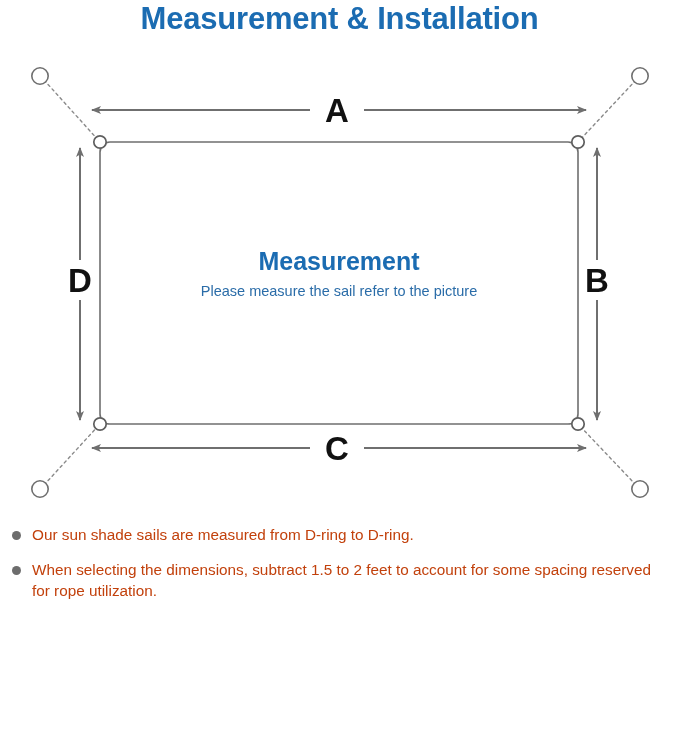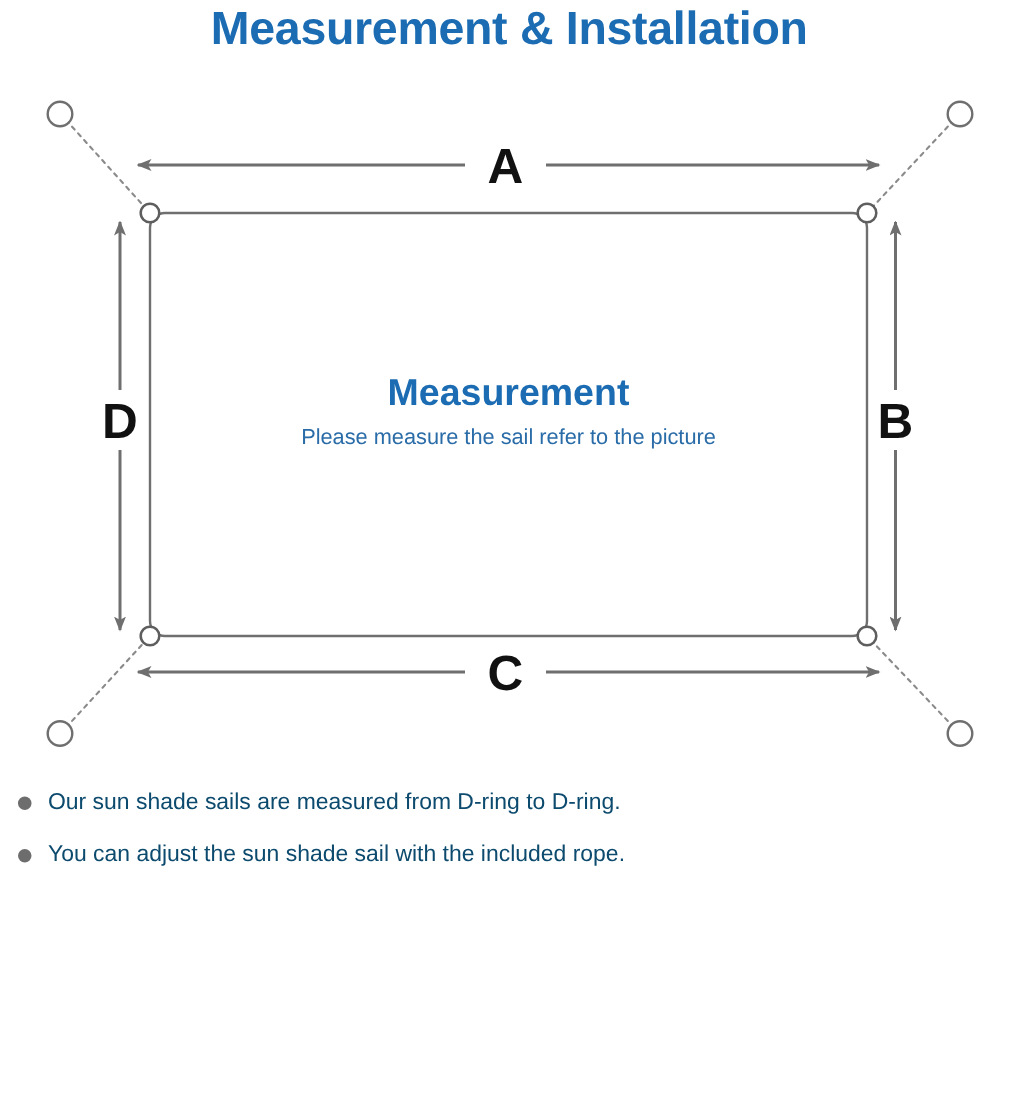"Our sun shade sails are" .note-text { color: #0c4a6e -> #c2410c }
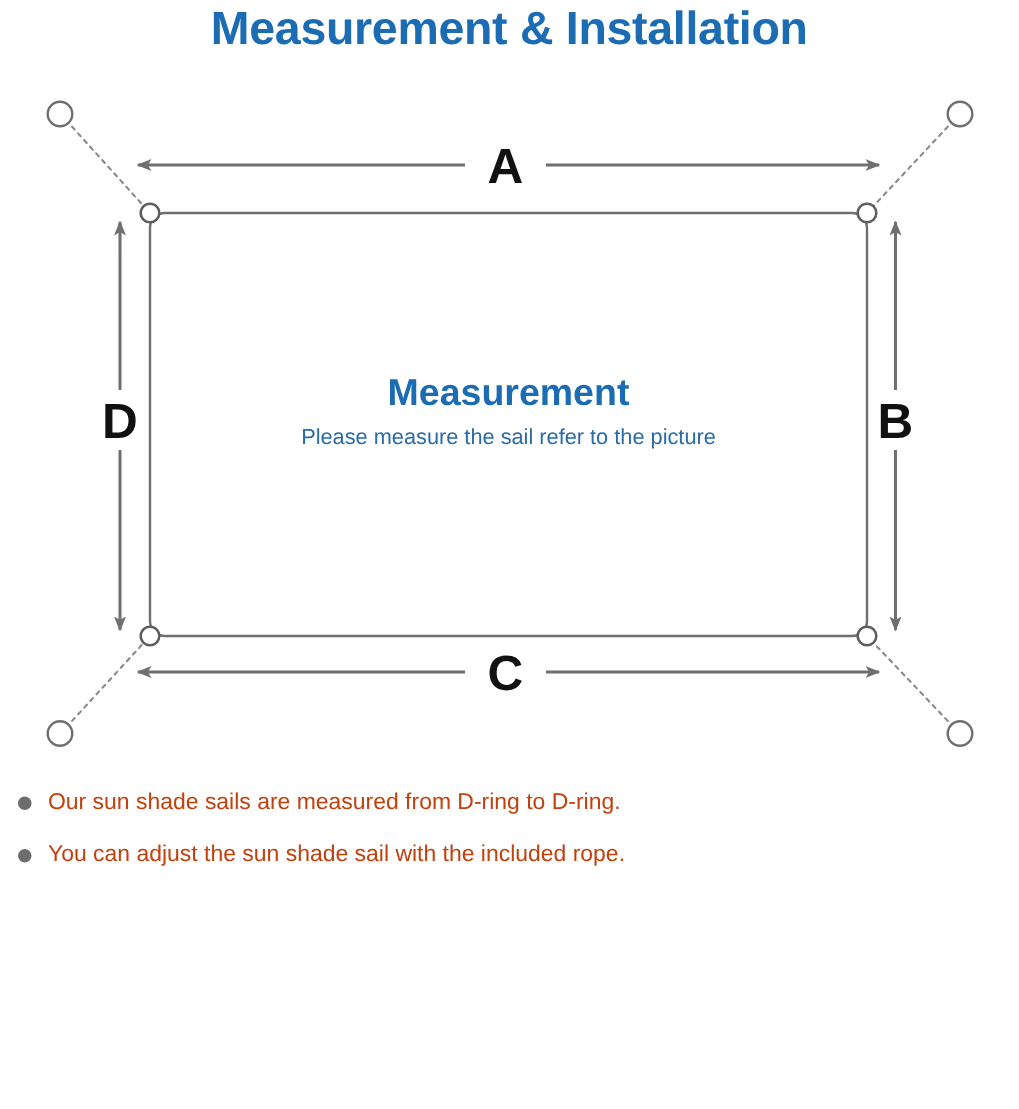"When selecting the dimensions, subtract" div.note-row { html: none -> <div> <span></span> <span>When selecting the dimensions, subtract 1.5 to 2 feet to account for some spacing reserved for rope utilization.</span> </div> }
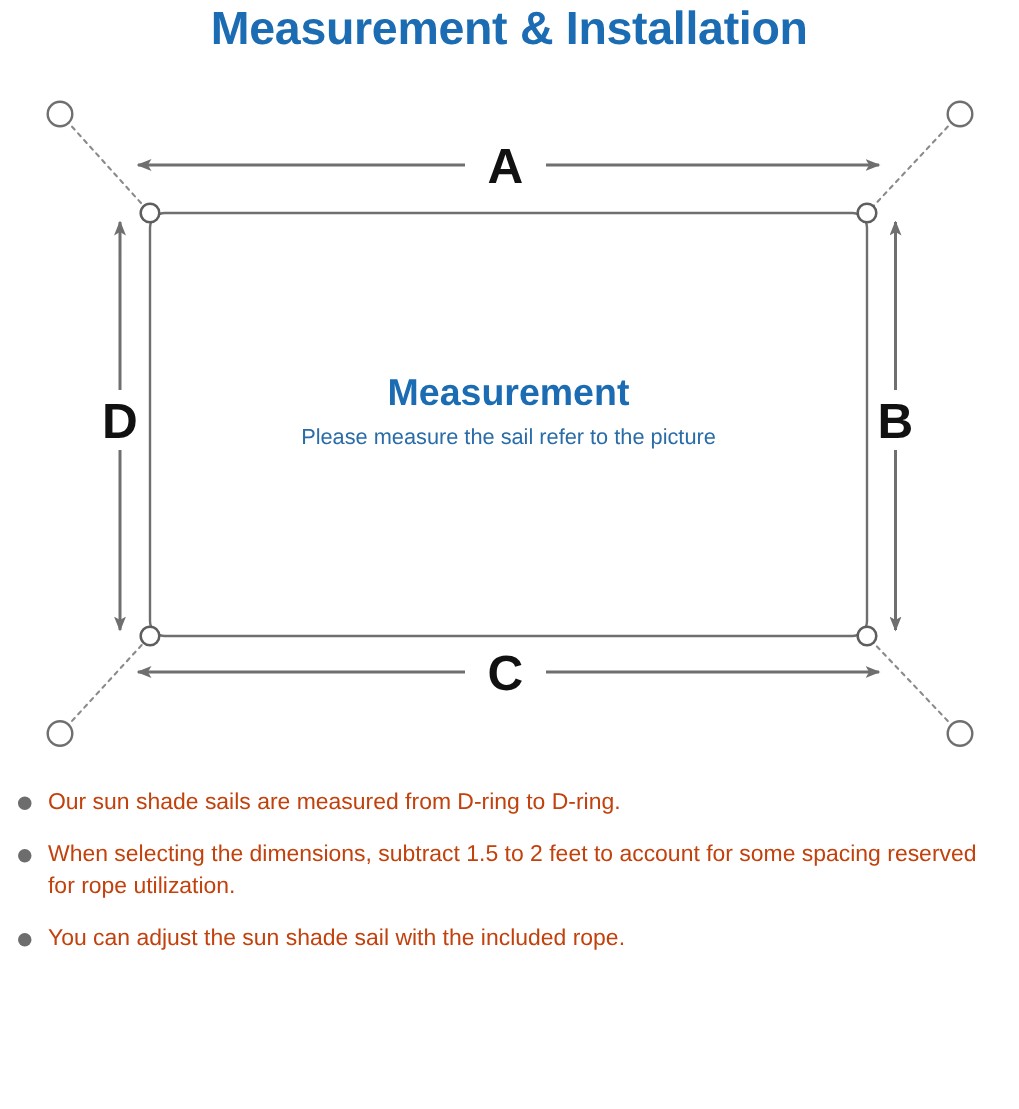"You can adjust the sun" div.note-row { html: <div> <span></span> <span>You can adjust the sun shade sail with the included rope.</span> </div> -> none }
